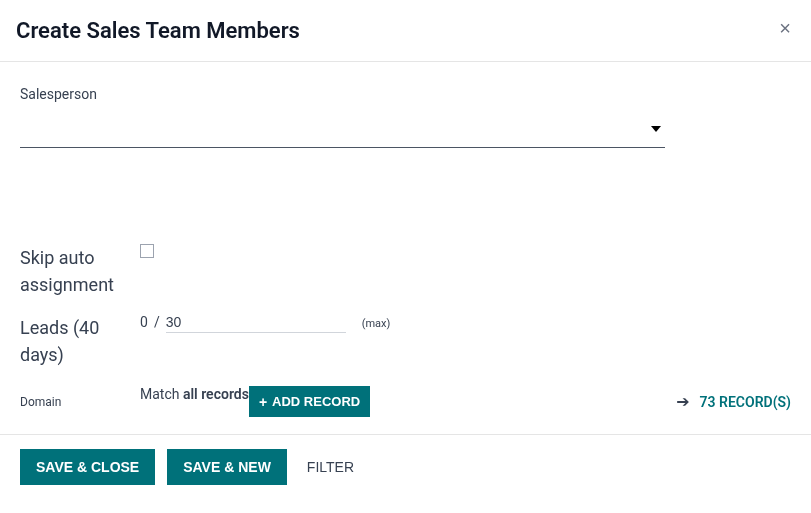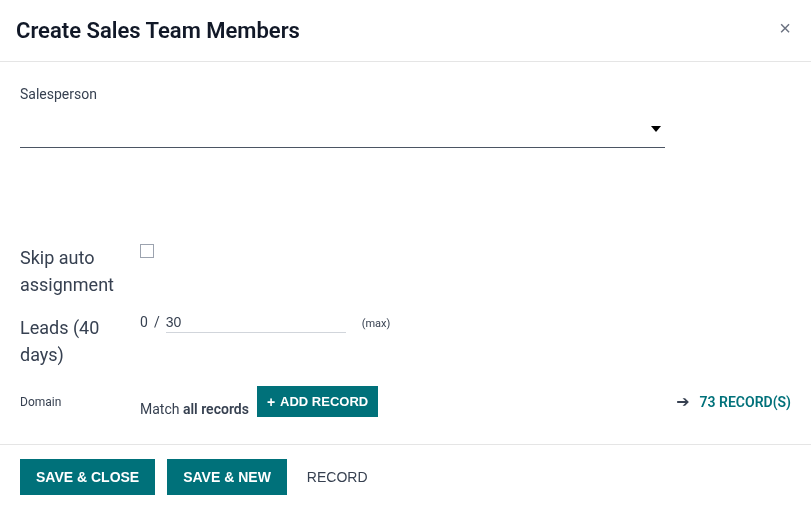"Match all records" .domain-left { align-items: flex-end -> flex-start; gap: 8px -> none }
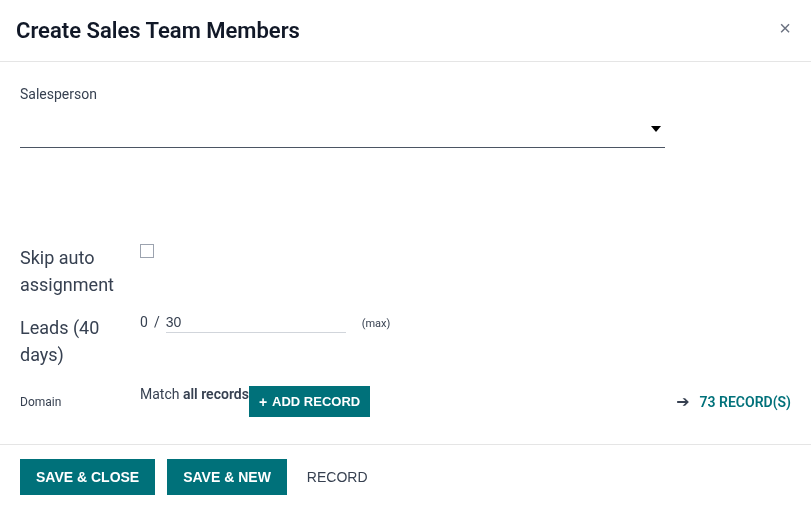"SAVE & CLOSE" .modal-footer { bottom: 4px -> 14px }
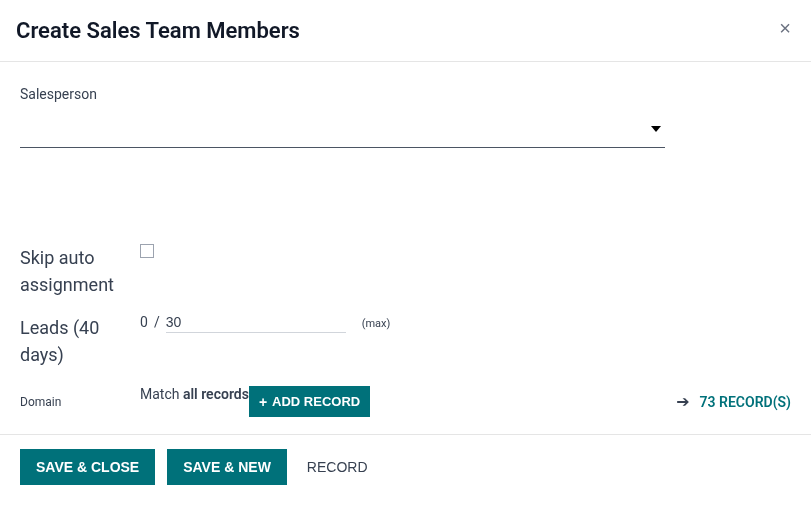"RECORD" button.btn { text: RECORD -> FILTER }
